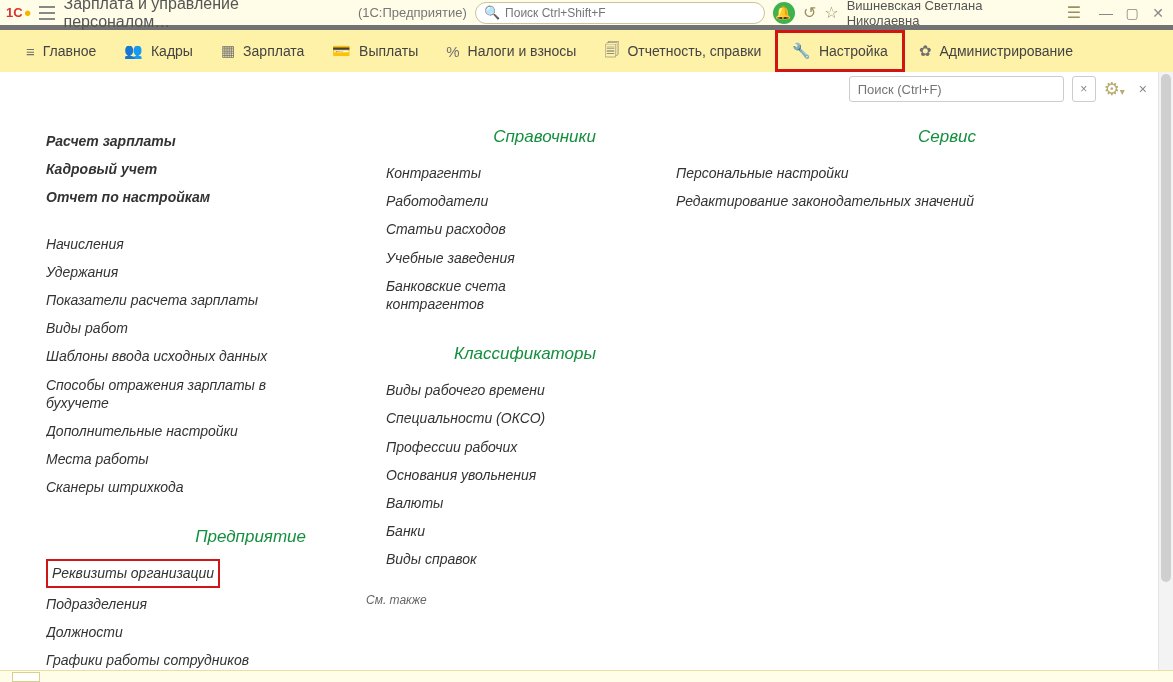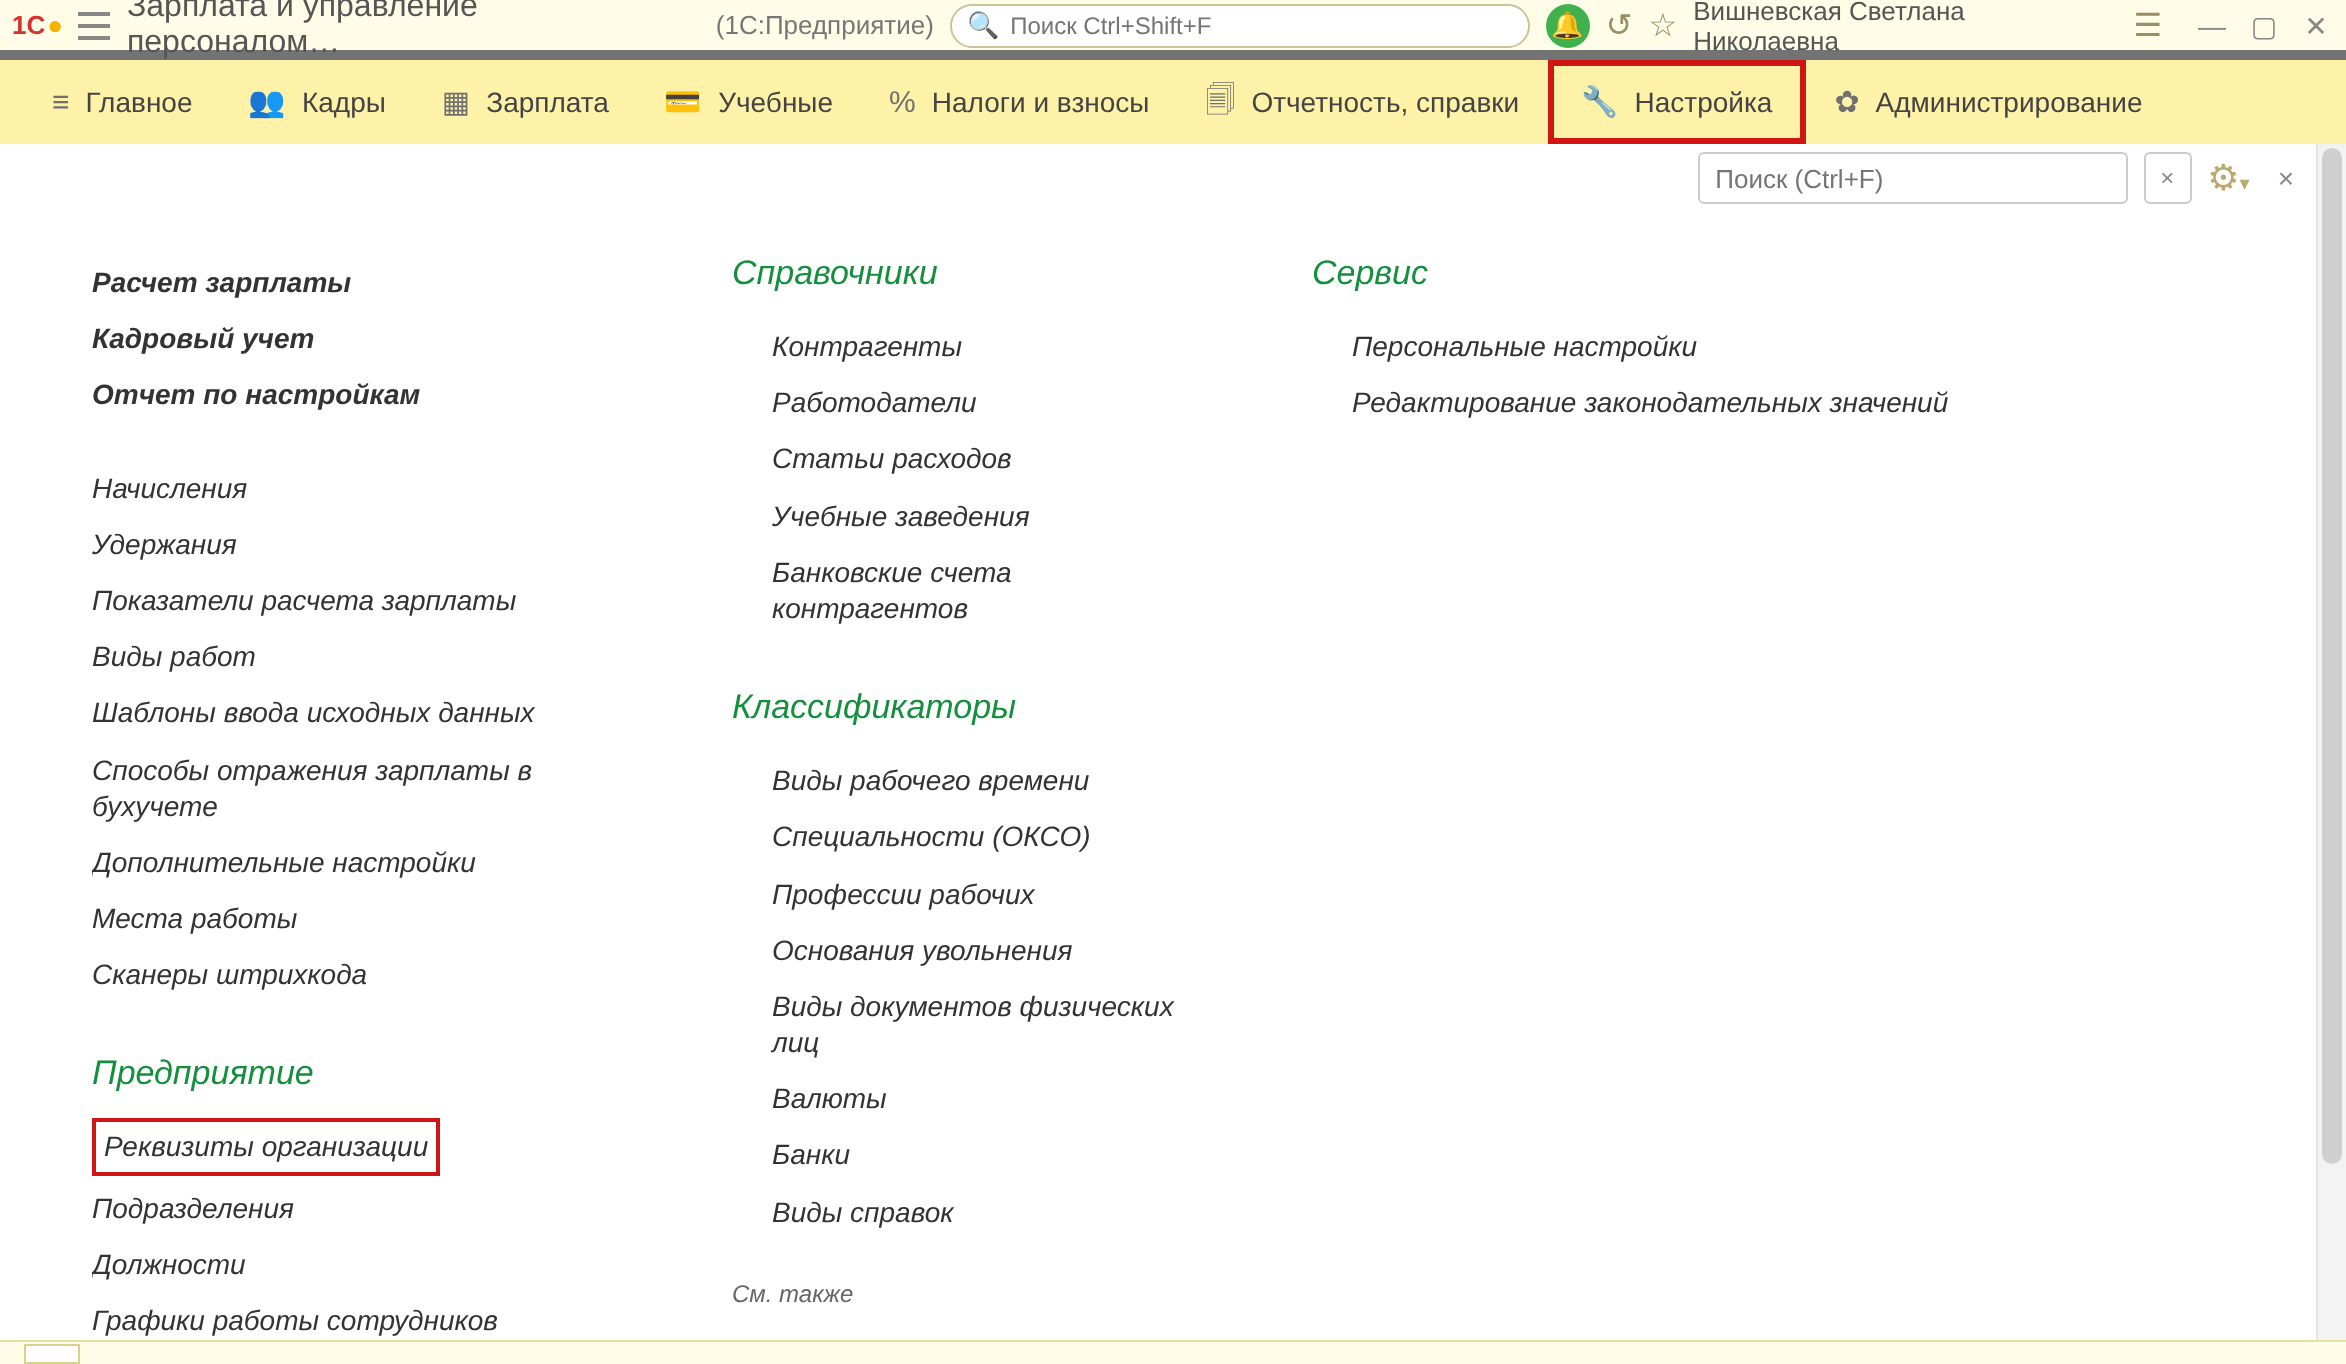"Учебные" span { text: Учебные -> Выплаты }
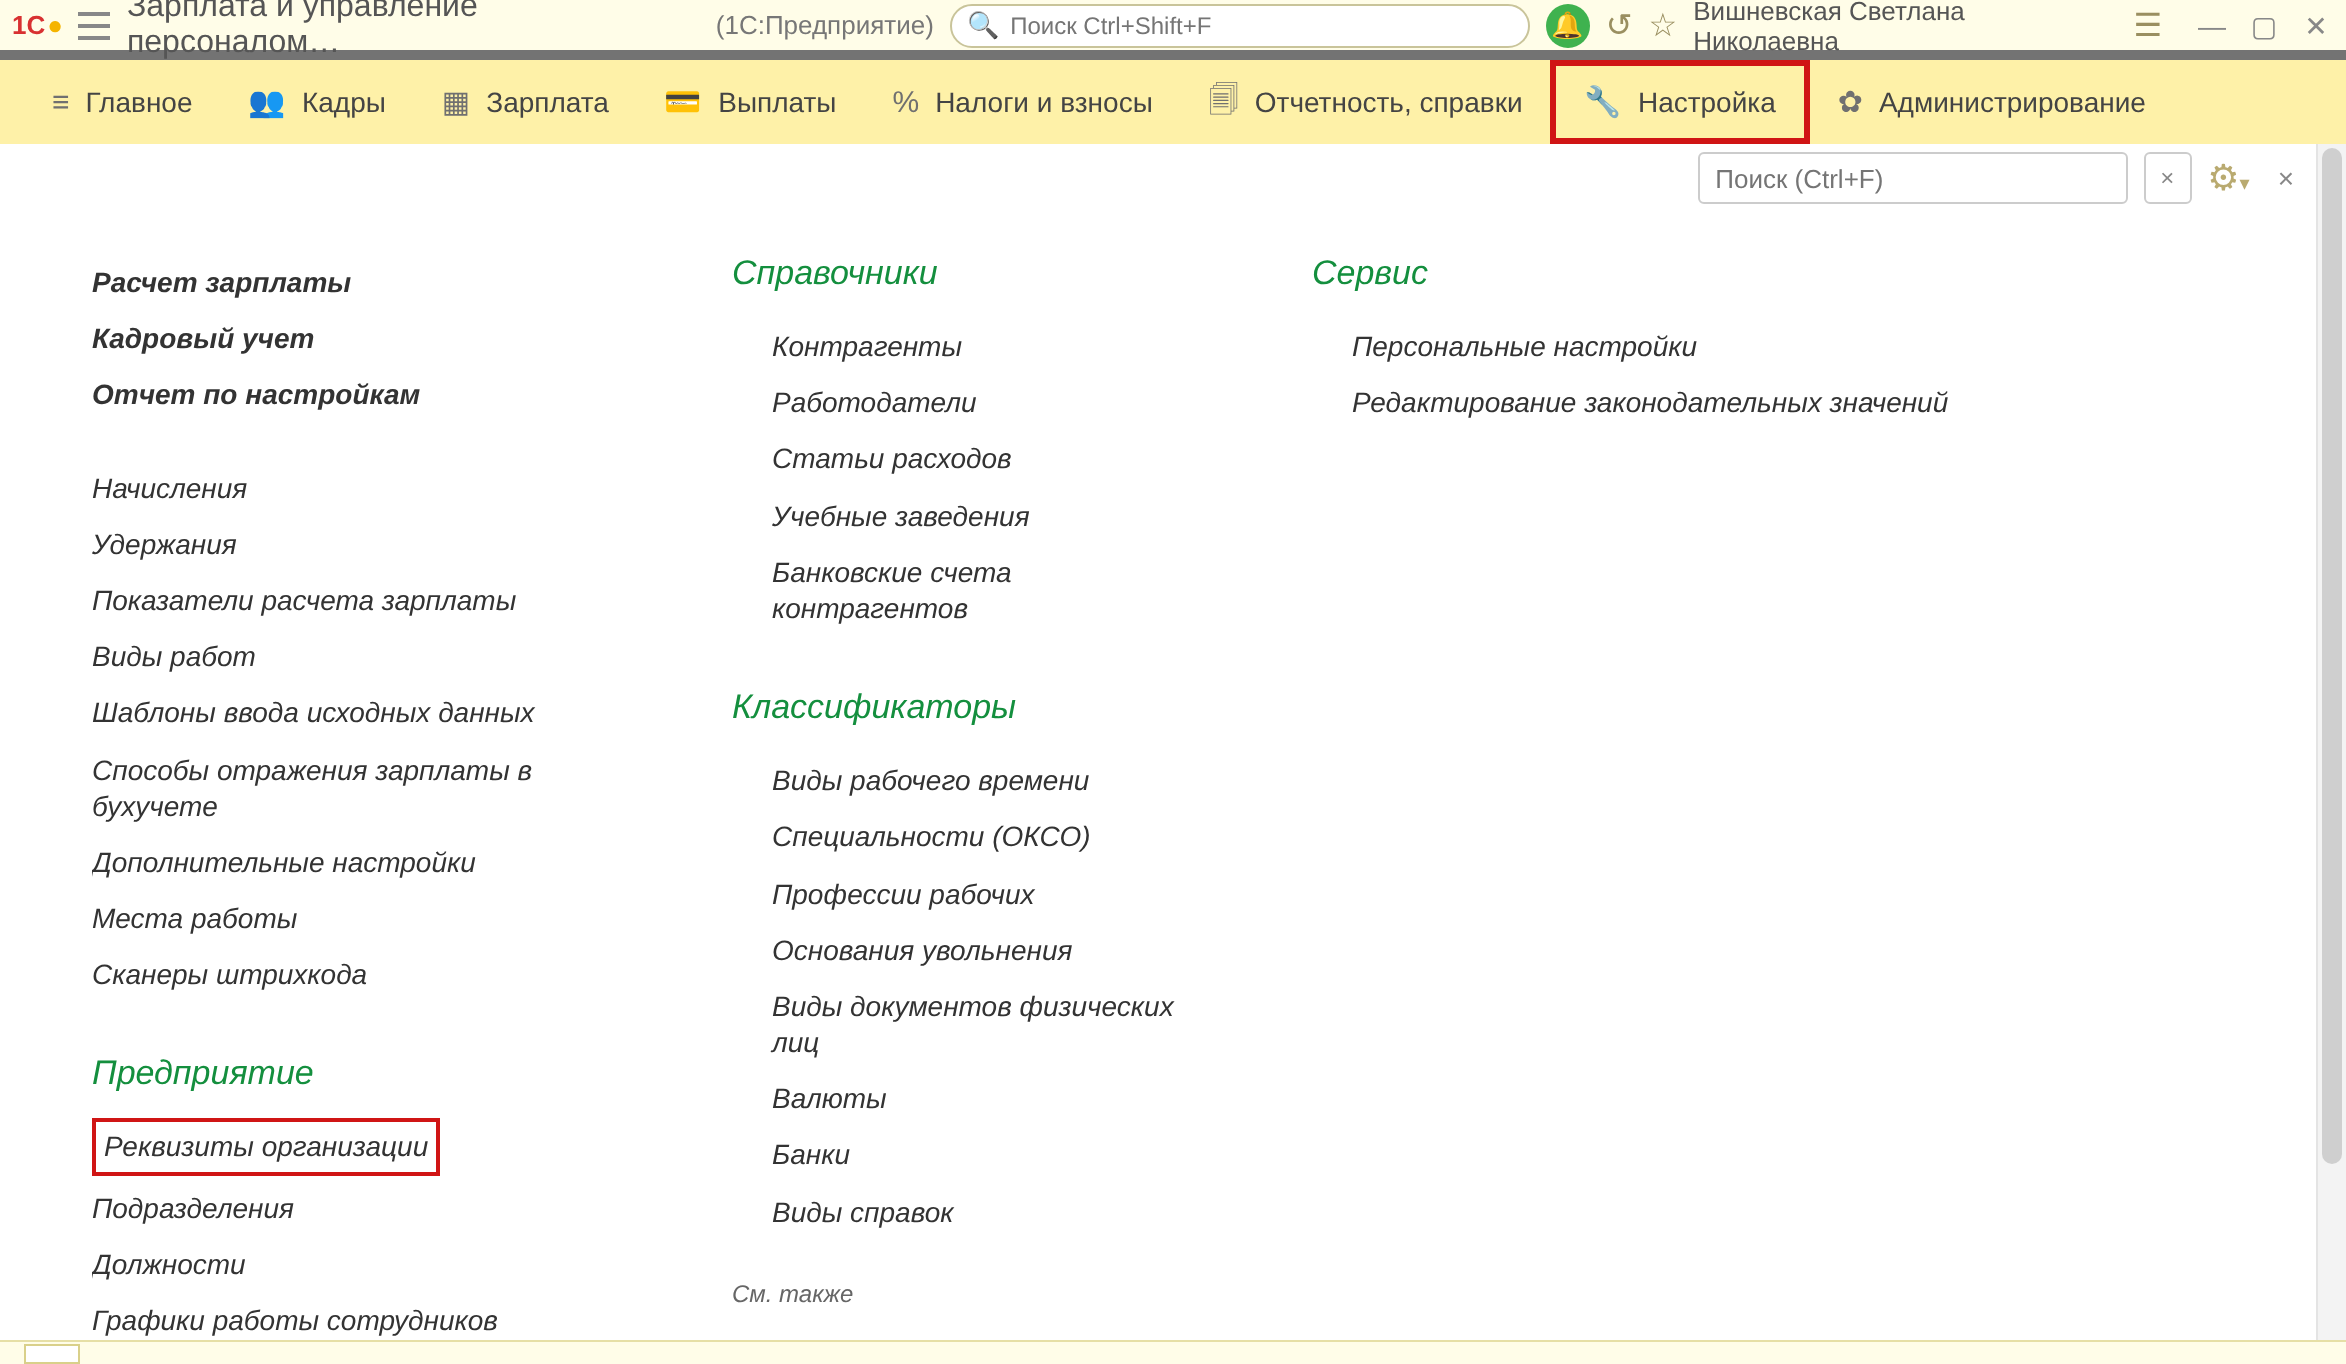"Справочники" .section-head { text-align: none -> right }
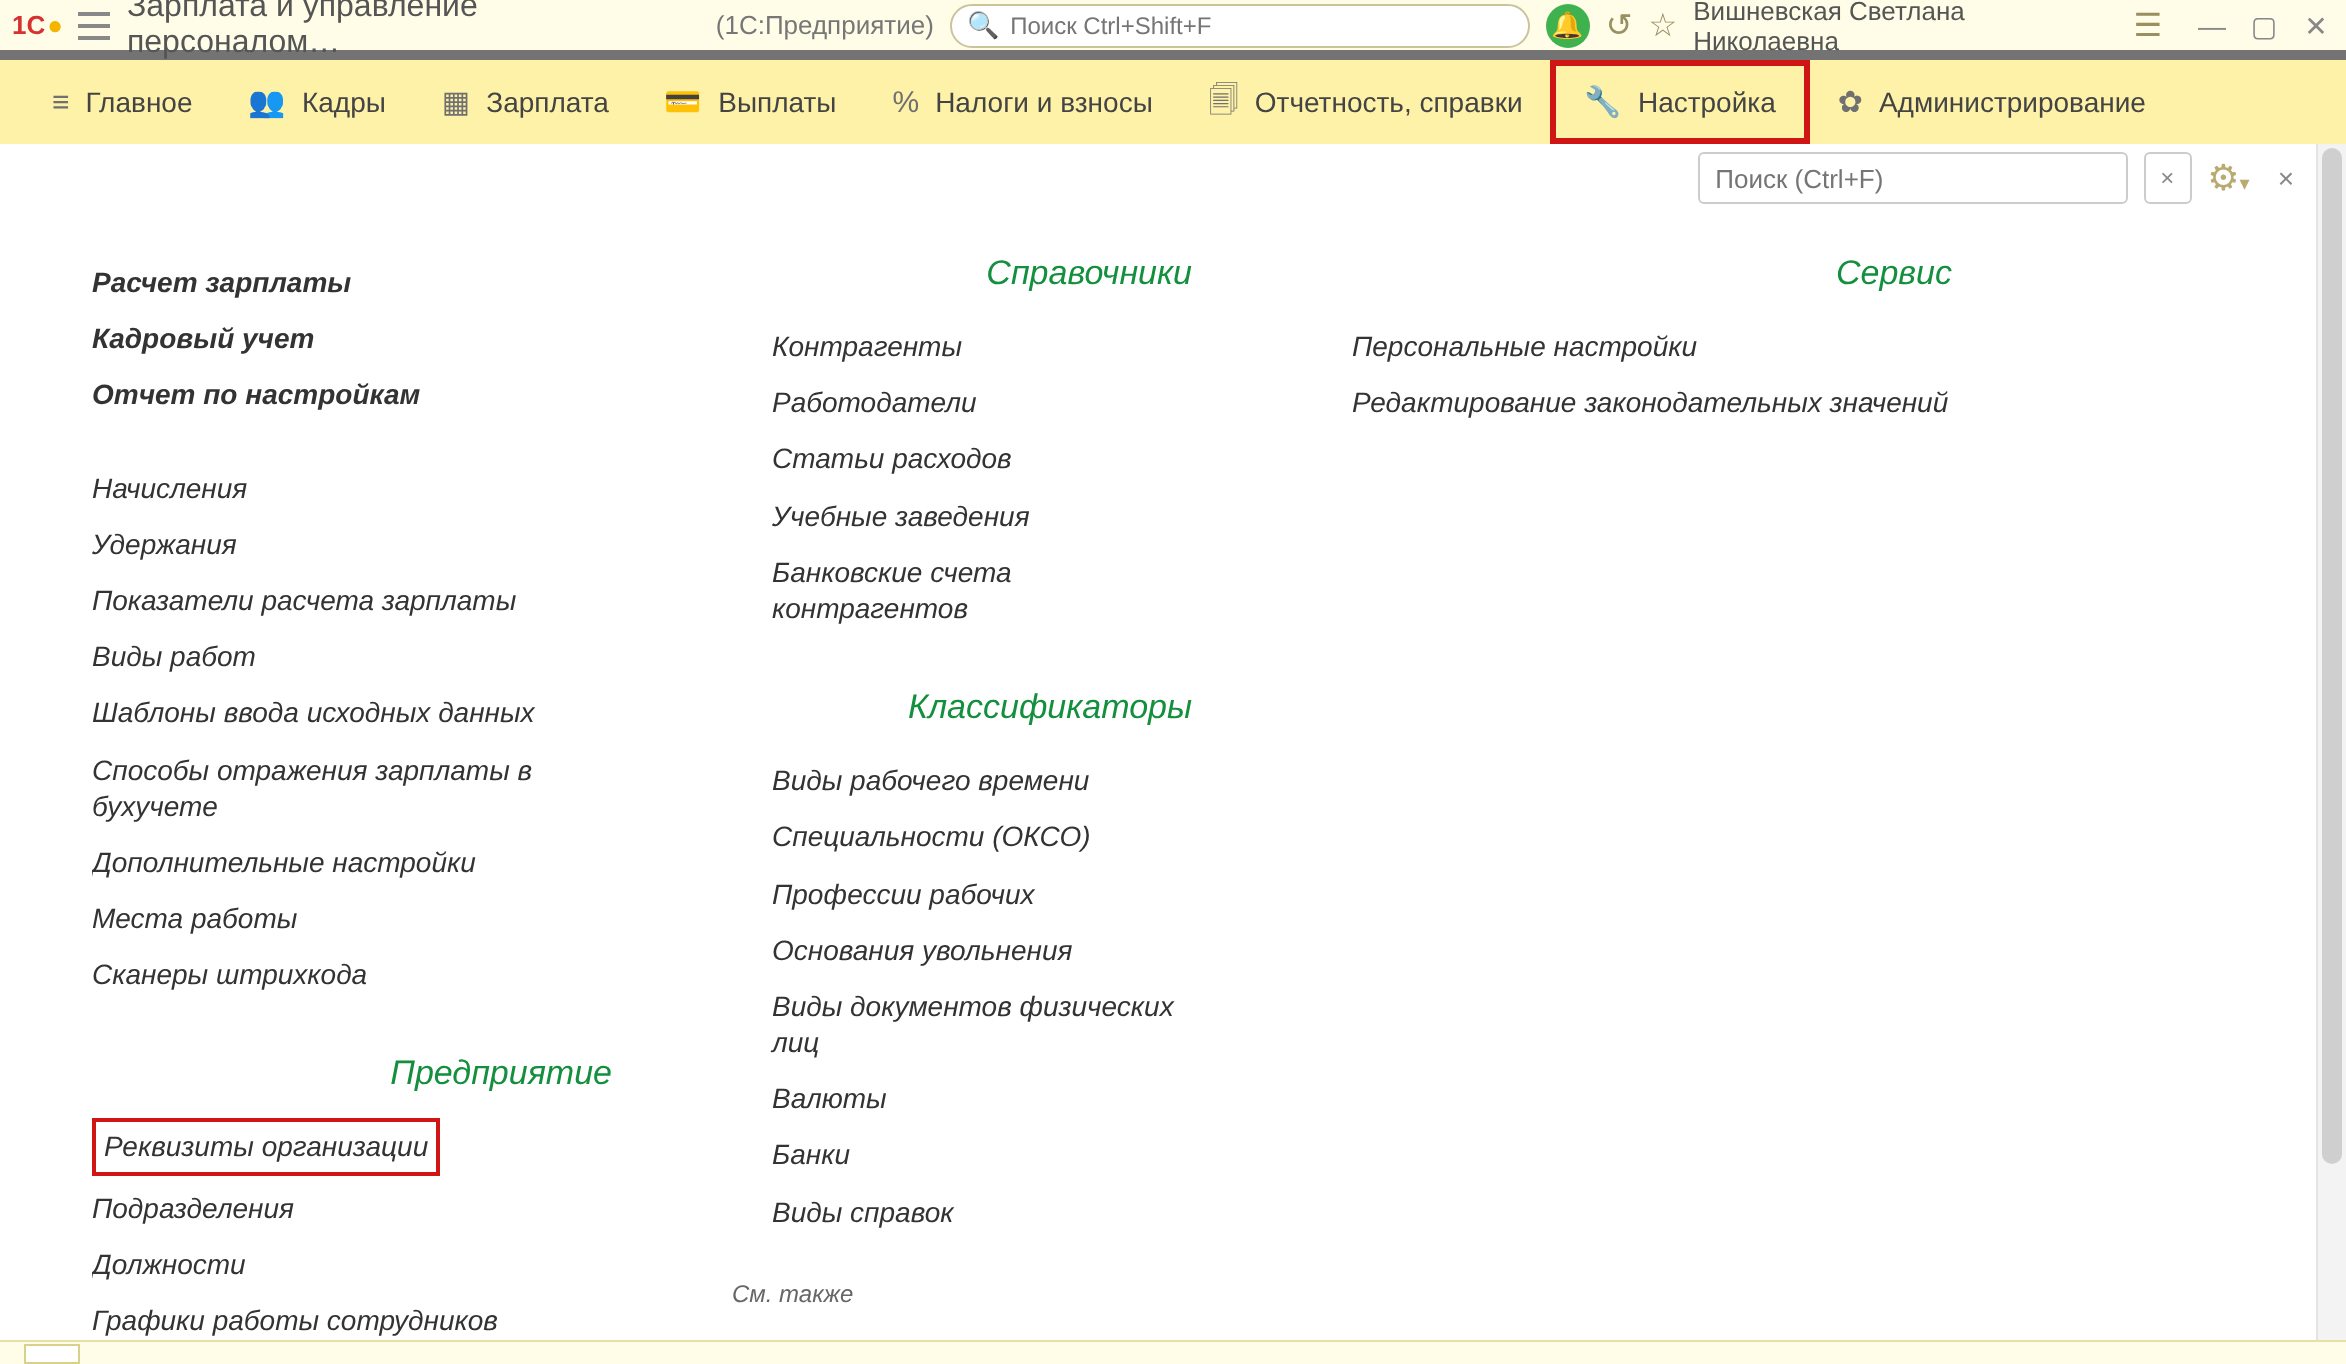"Виды документов физических лиц" span.link { html: <span>Виды документов физических лиц</span> -> none }
